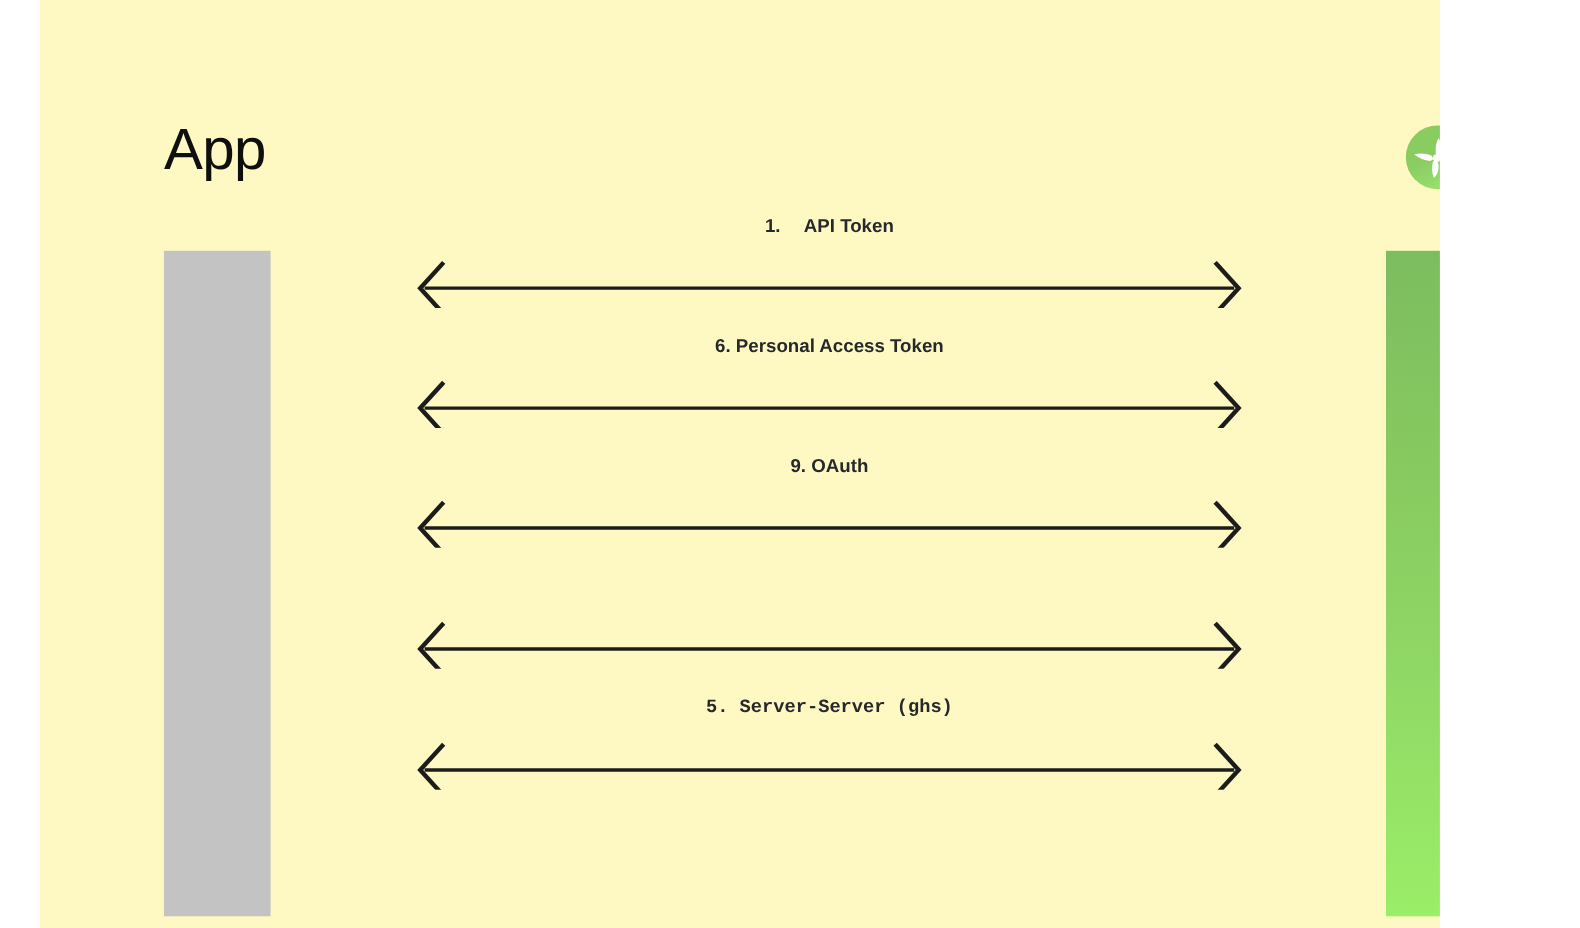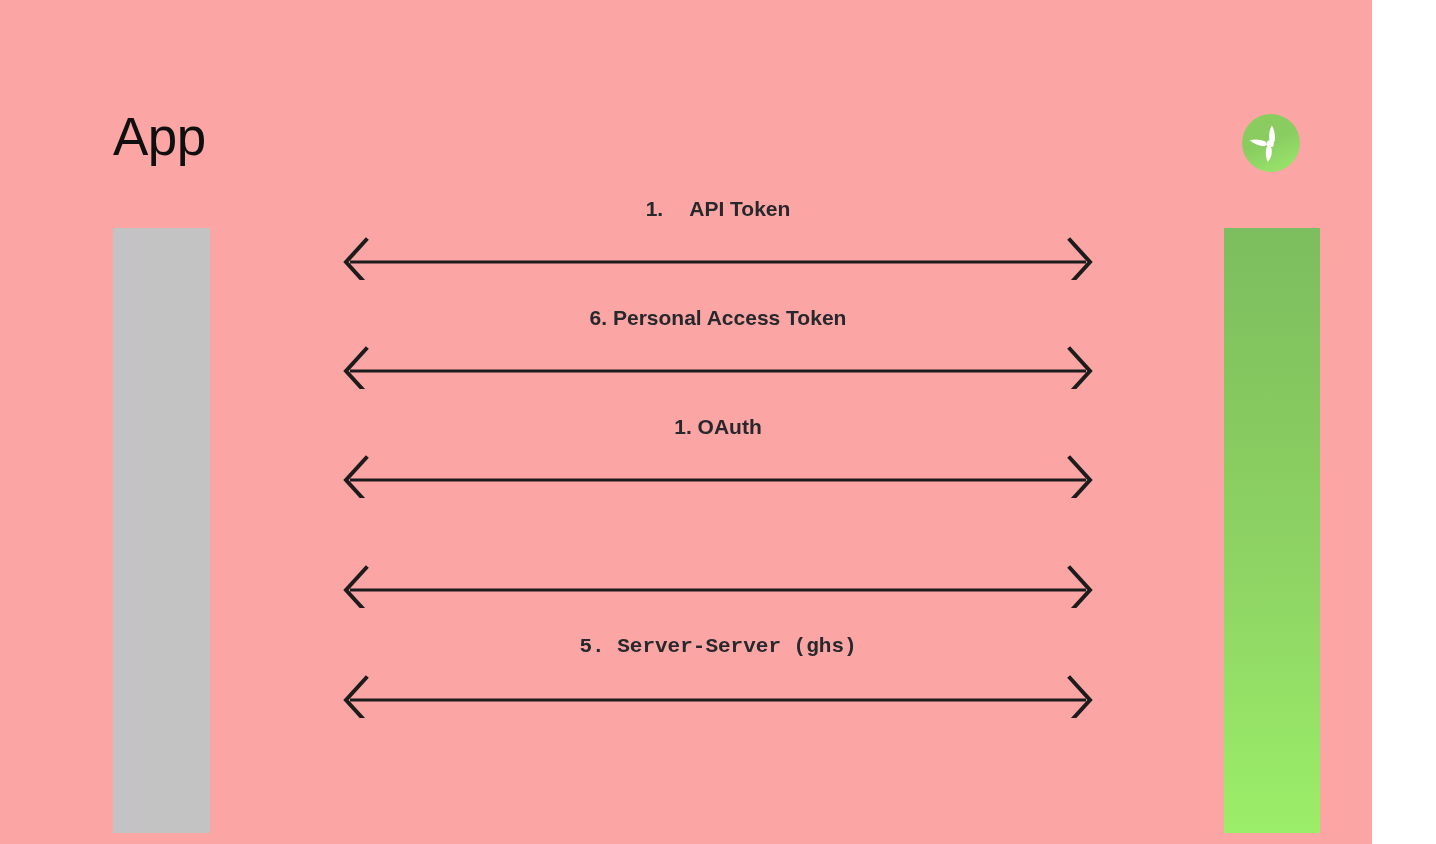"App" #canvas { background: #fca5a5 -> #fef9c3; margin-left: none -> 36px; width: 1372px -> 1273px }
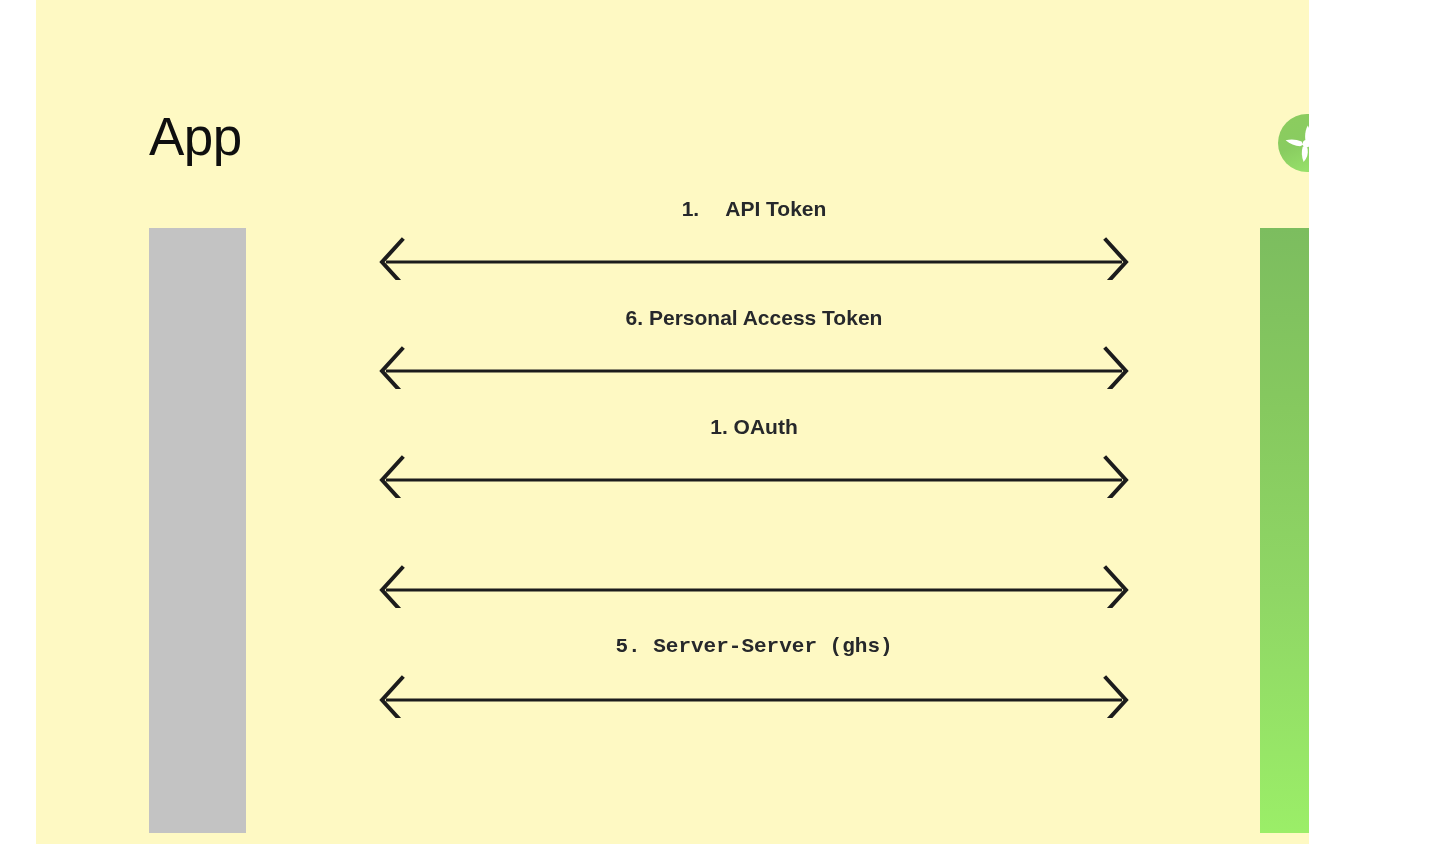"1. API Token" .message-label { font-size: 21px -> 17px }
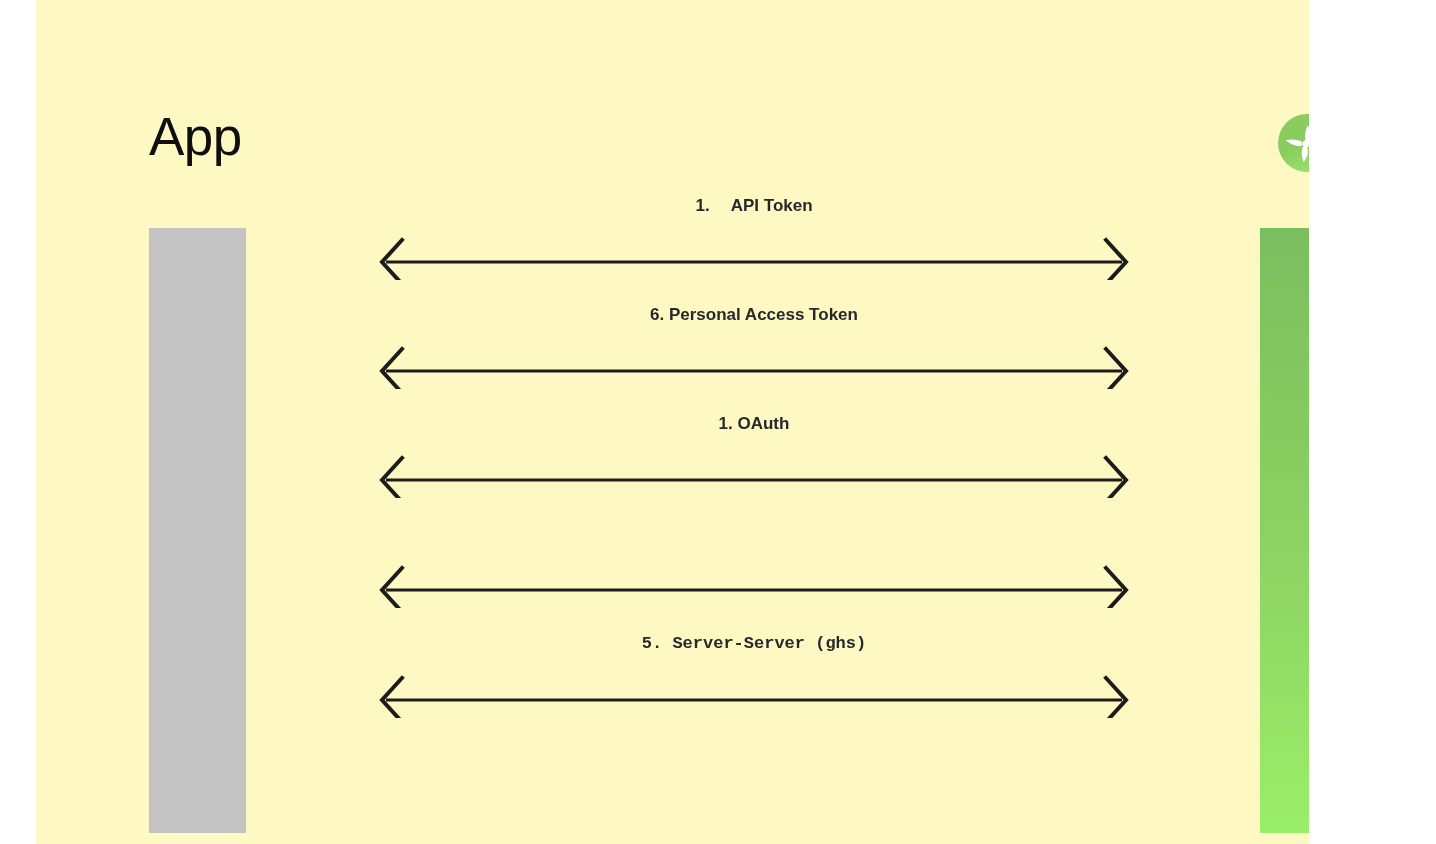"1. OAuth" div.message-label { text: 1 -> 9 }
